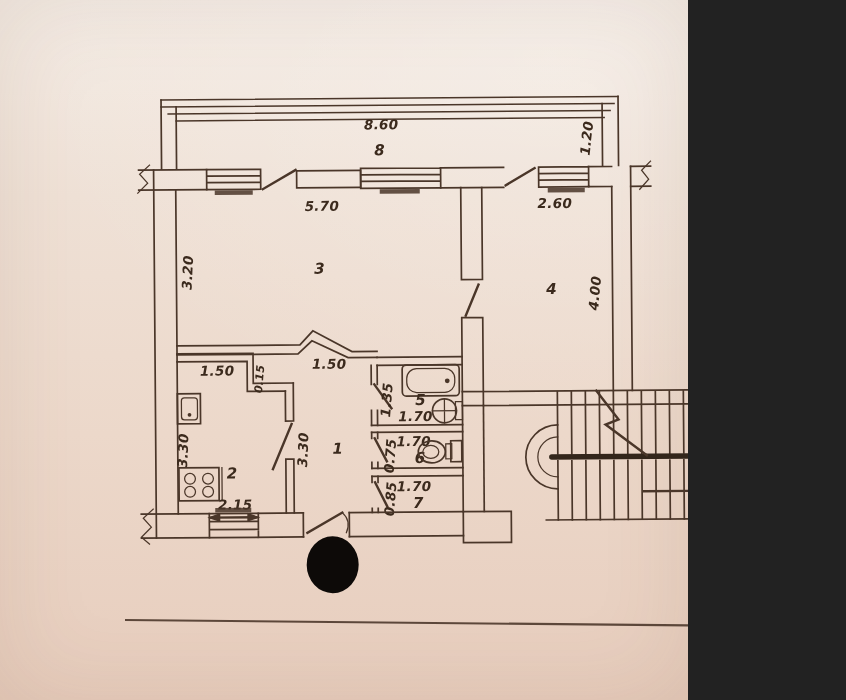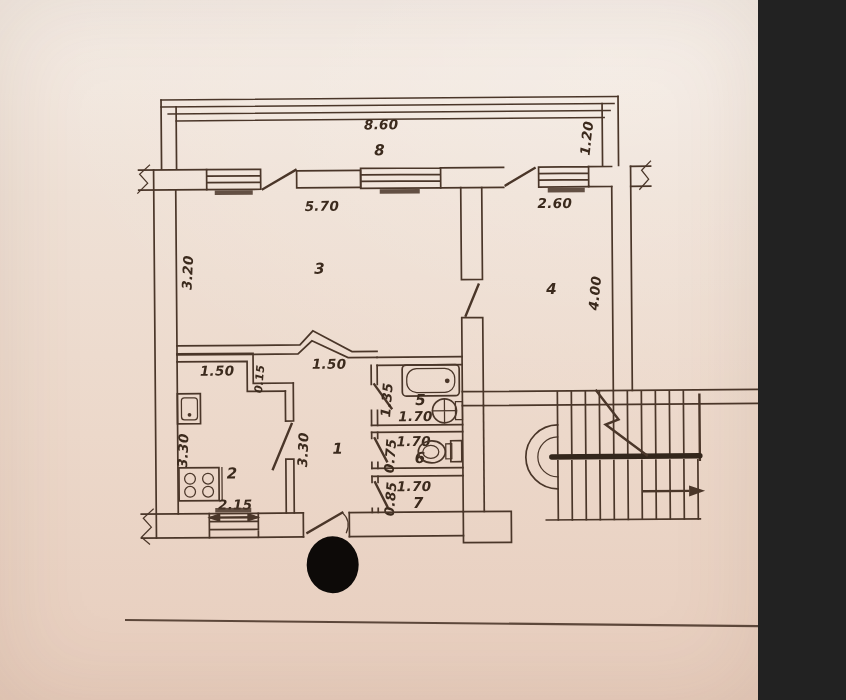"8.60" .photo { width: 758px -> 688px }
